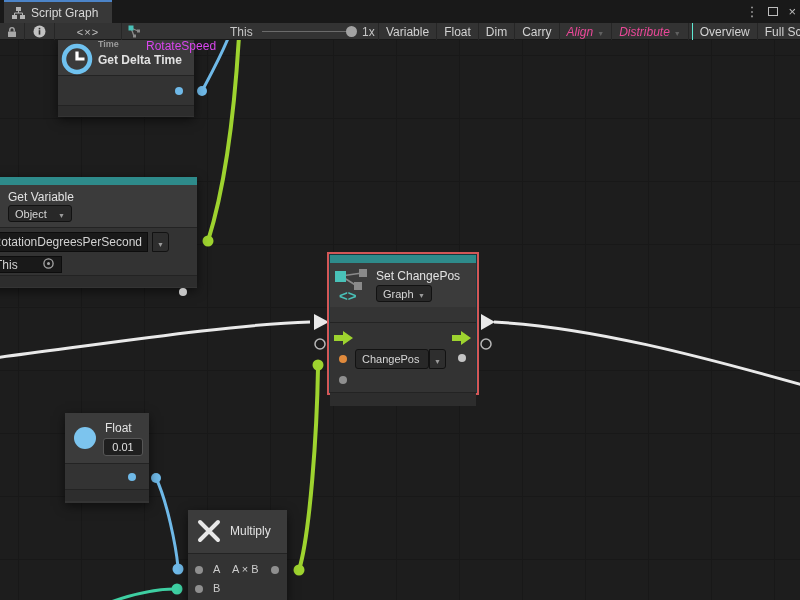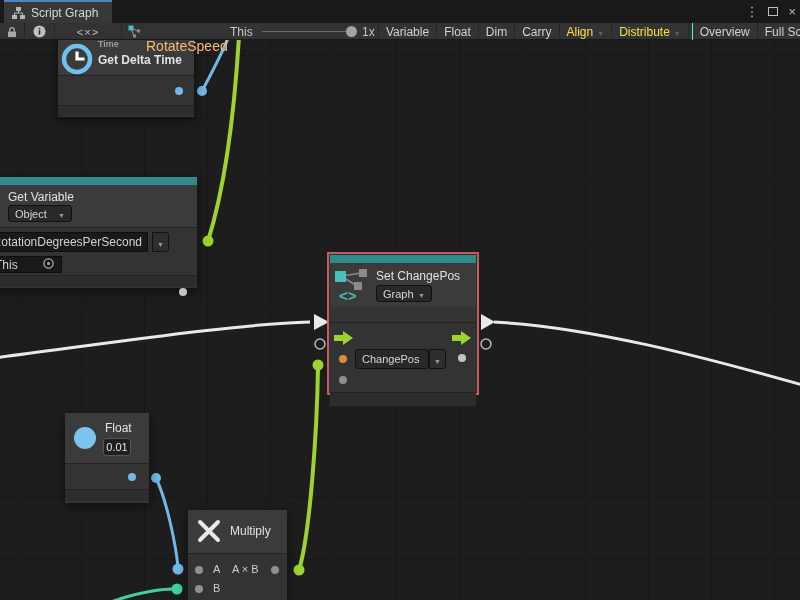"Align" #tb-buttons .tbt.disabled { color: #fde047 -> #ec4899; font-style: none -> italic }
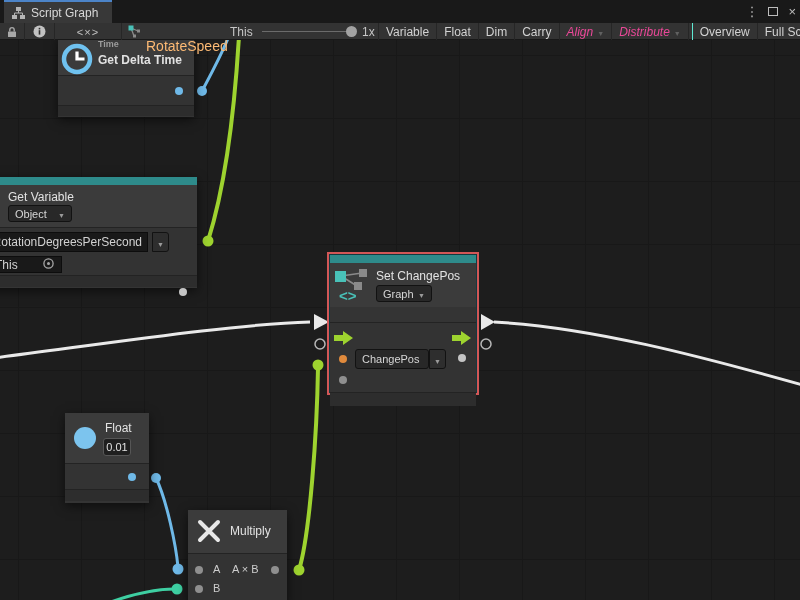"RotateSpeed" #tb-graphname span { color: #fdba74 -> #d946ef; font-size: 14px -> 12px }
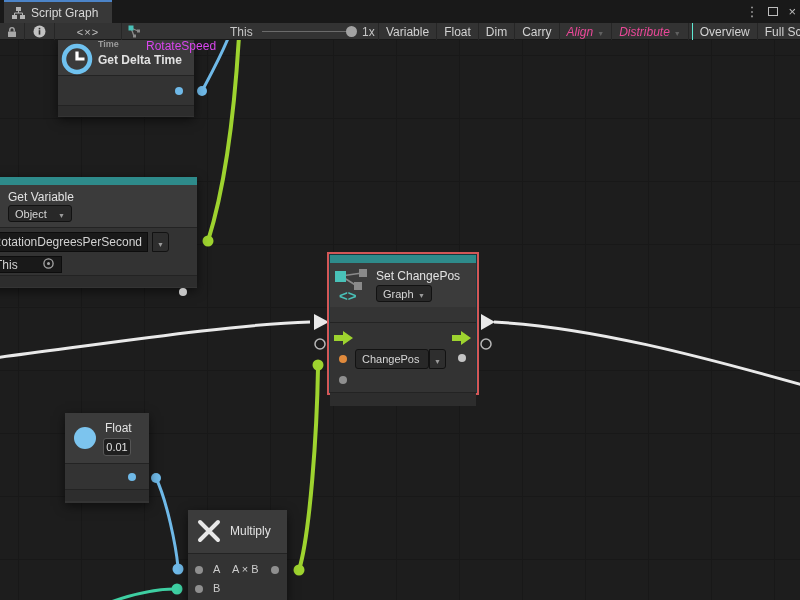"0.01" #float-value { width: 28px -> 40px }
